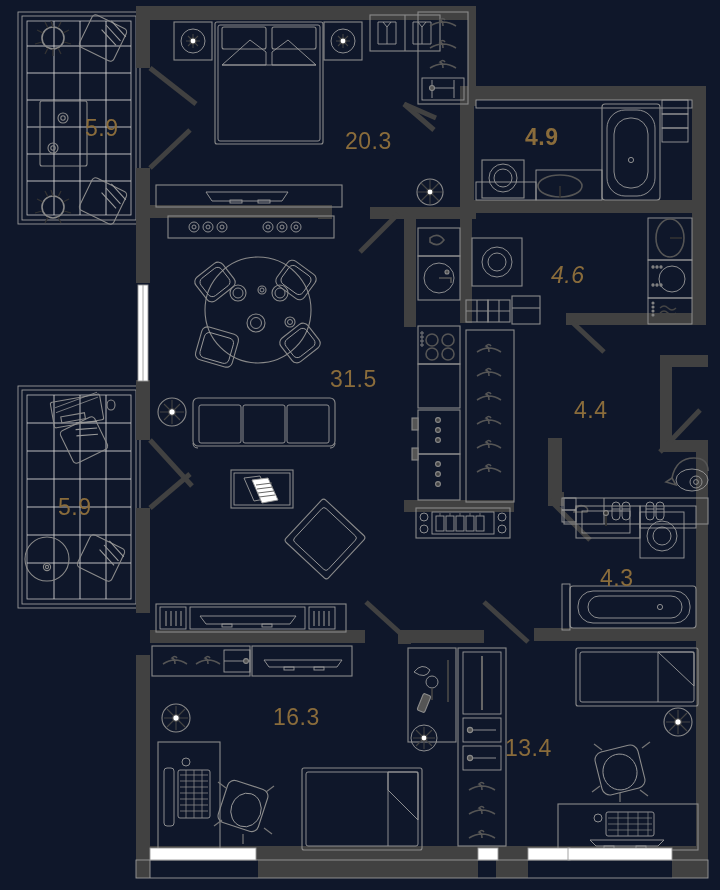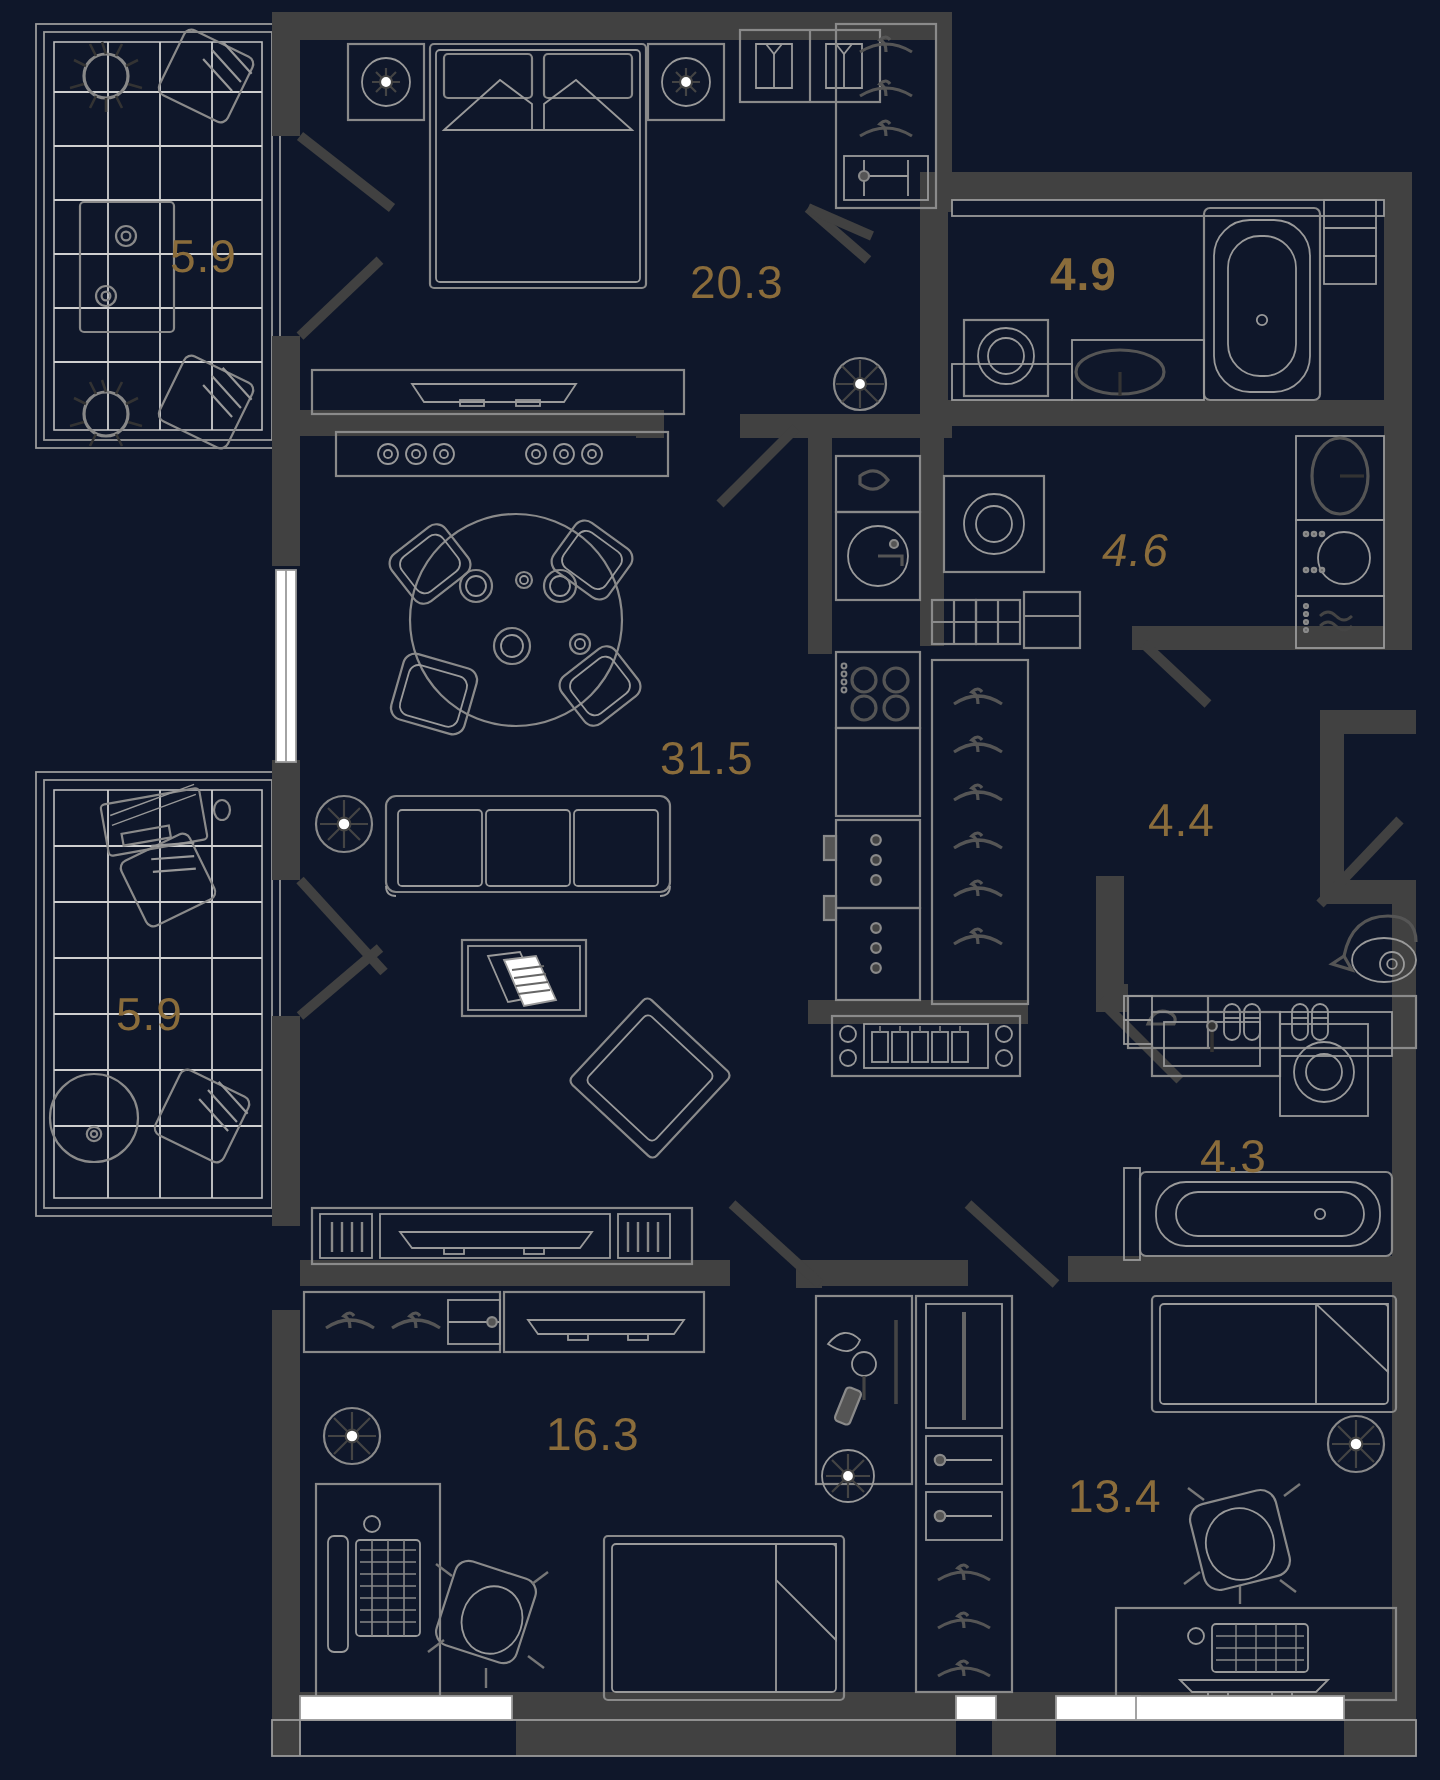"13.4" div.arealabel { left: 534px -> 505px }
